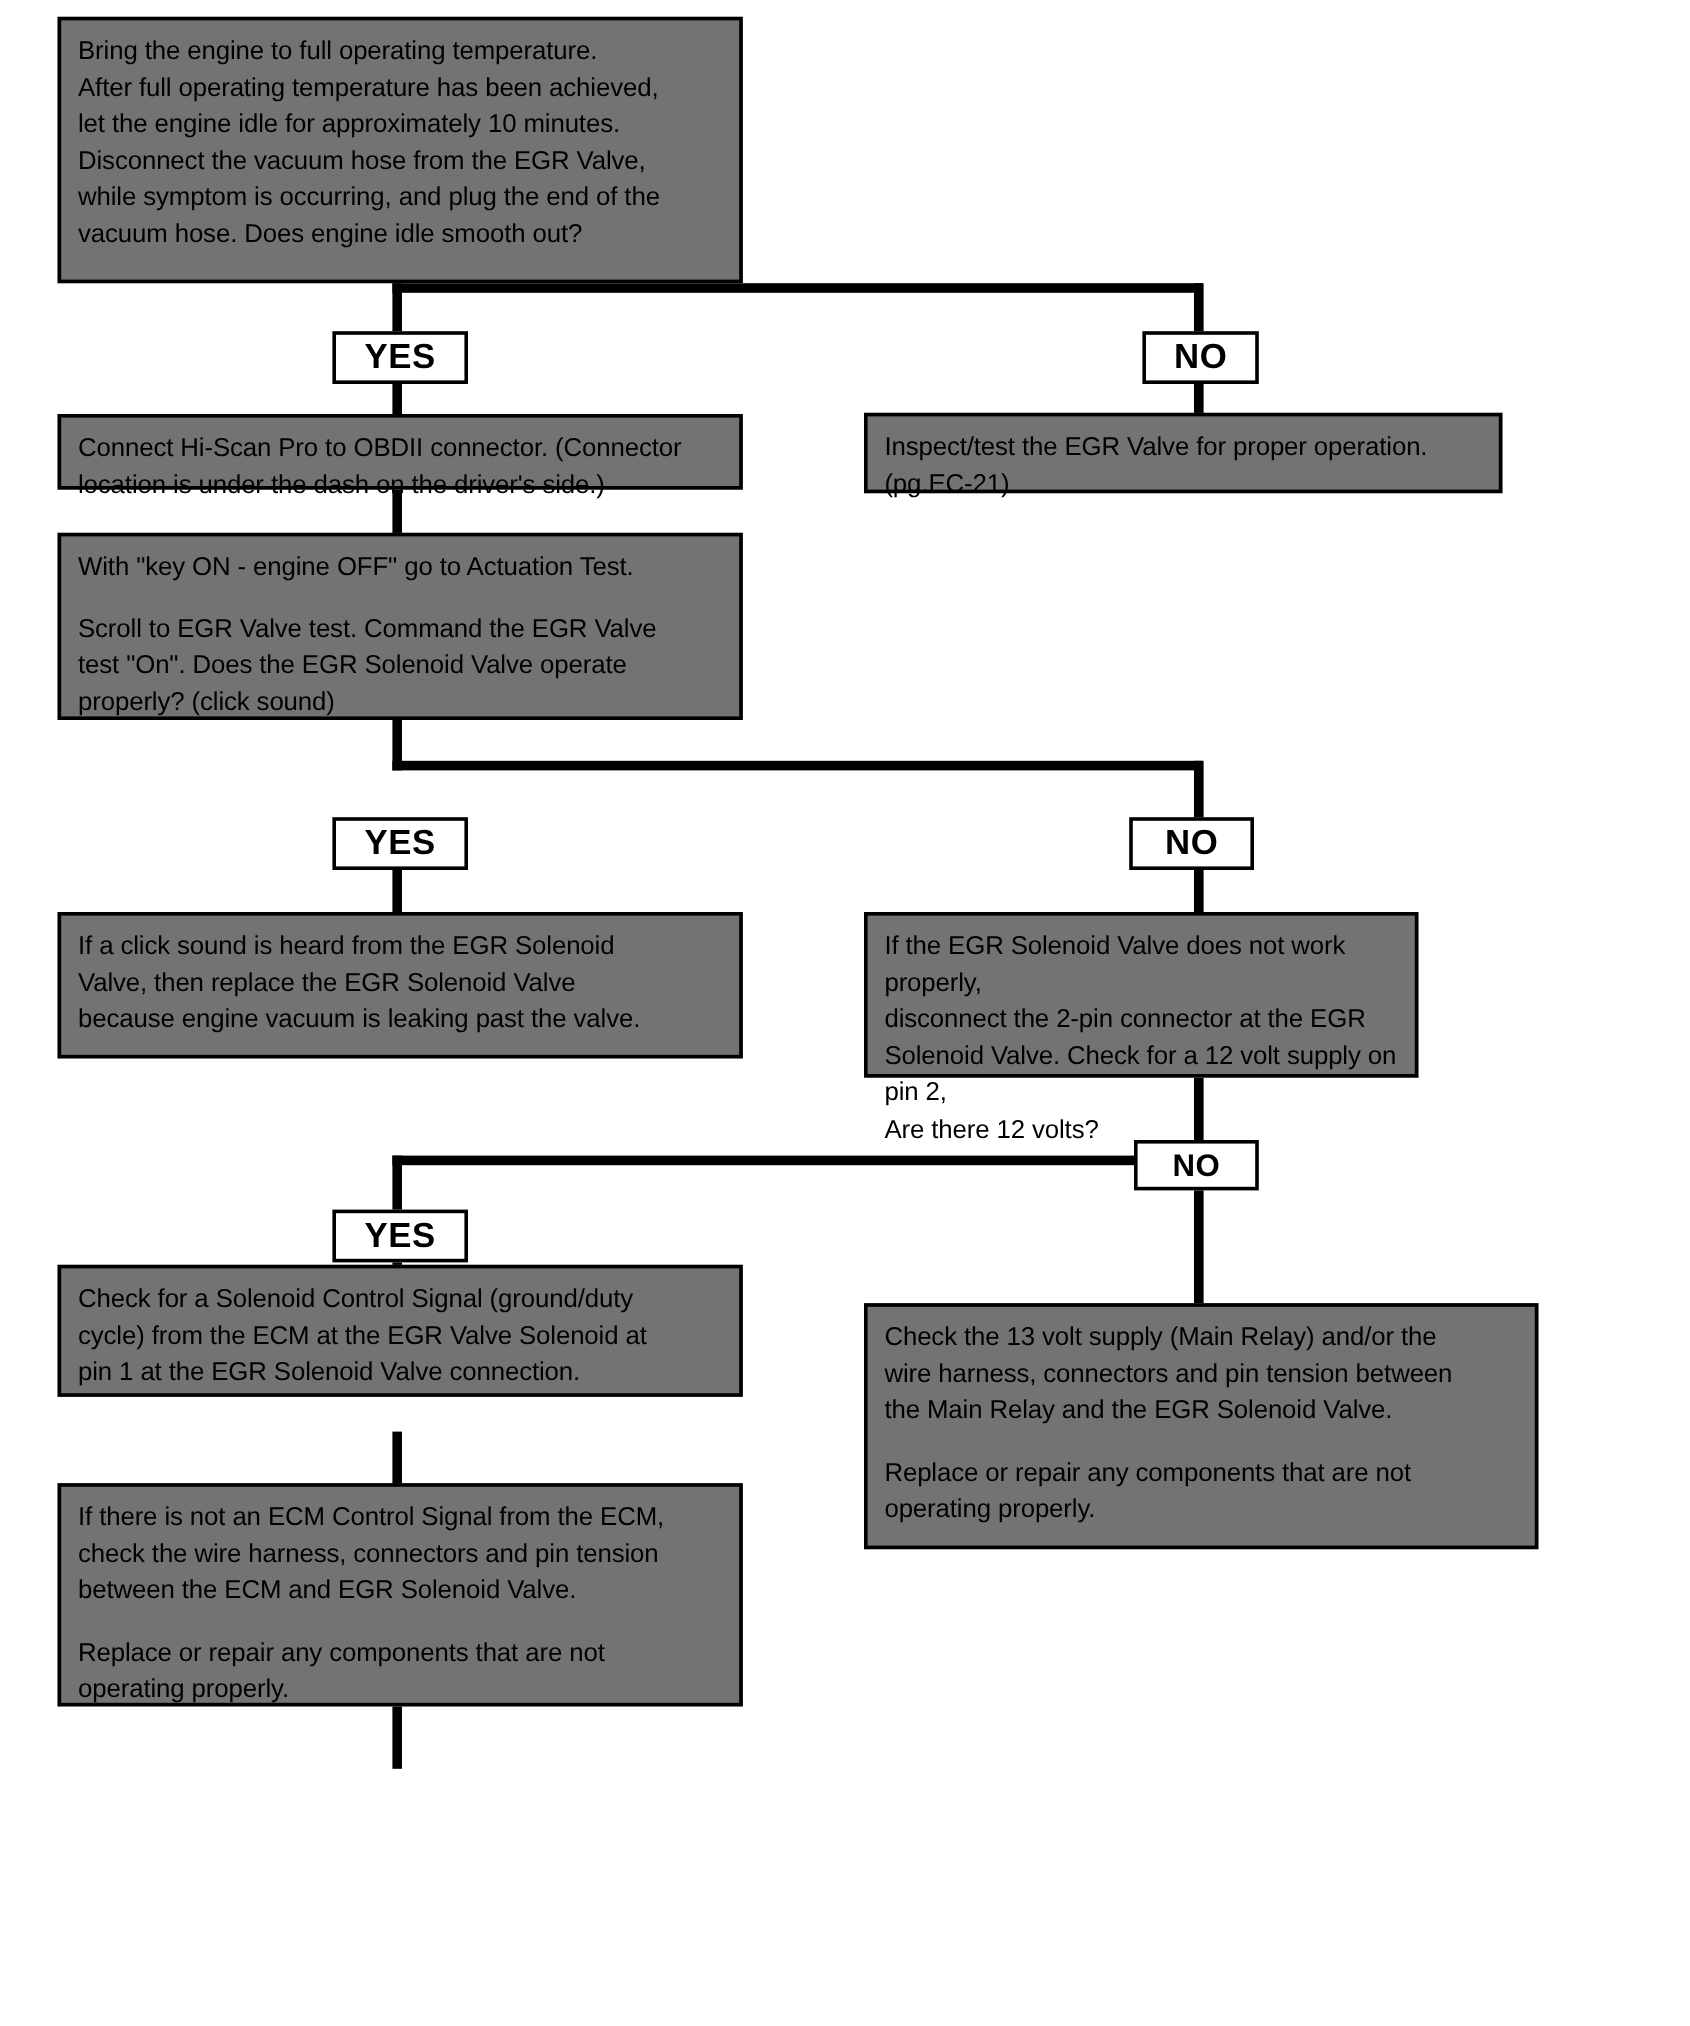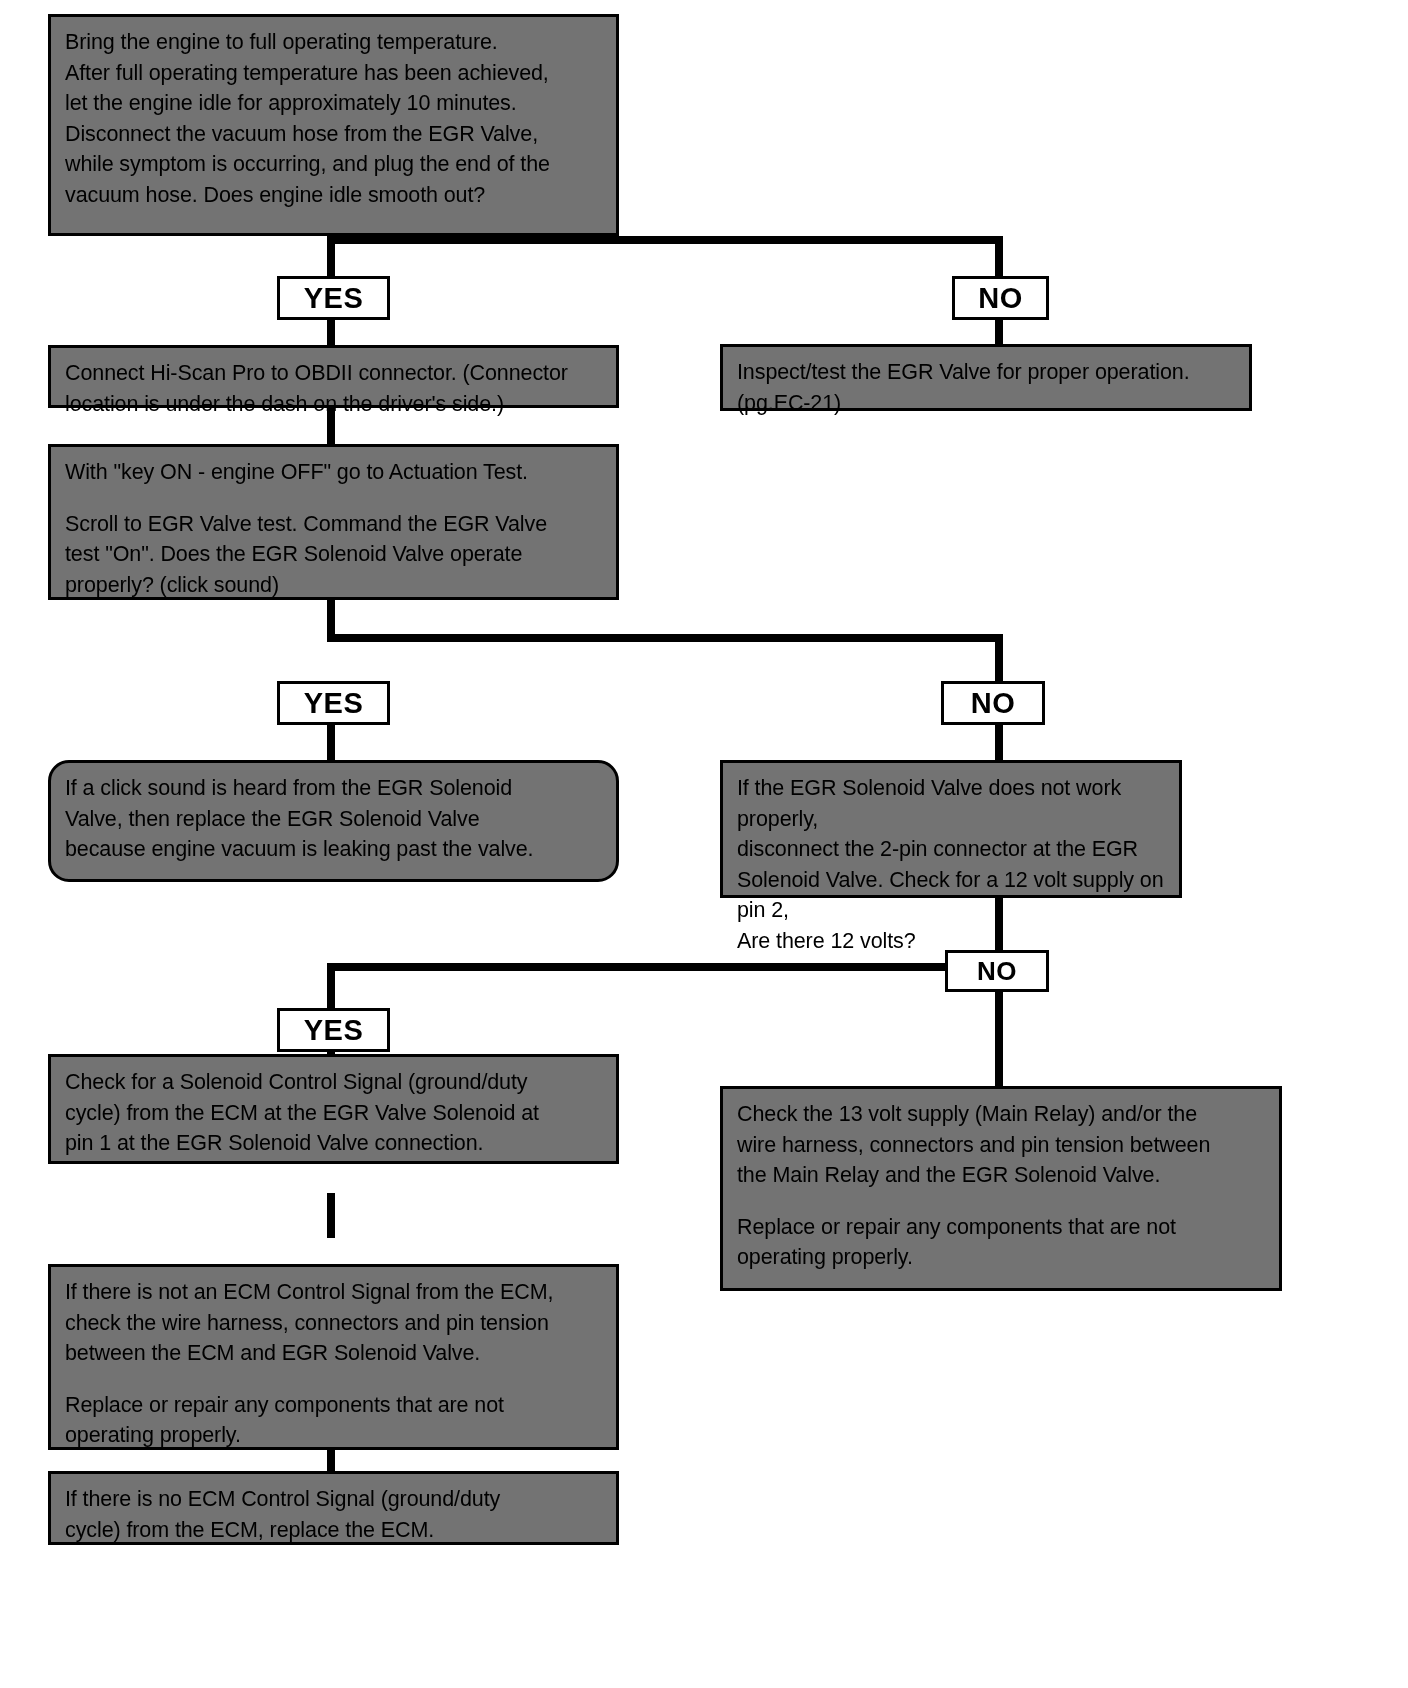"If a click sound is" div.node { border-radius: 21px -> none }
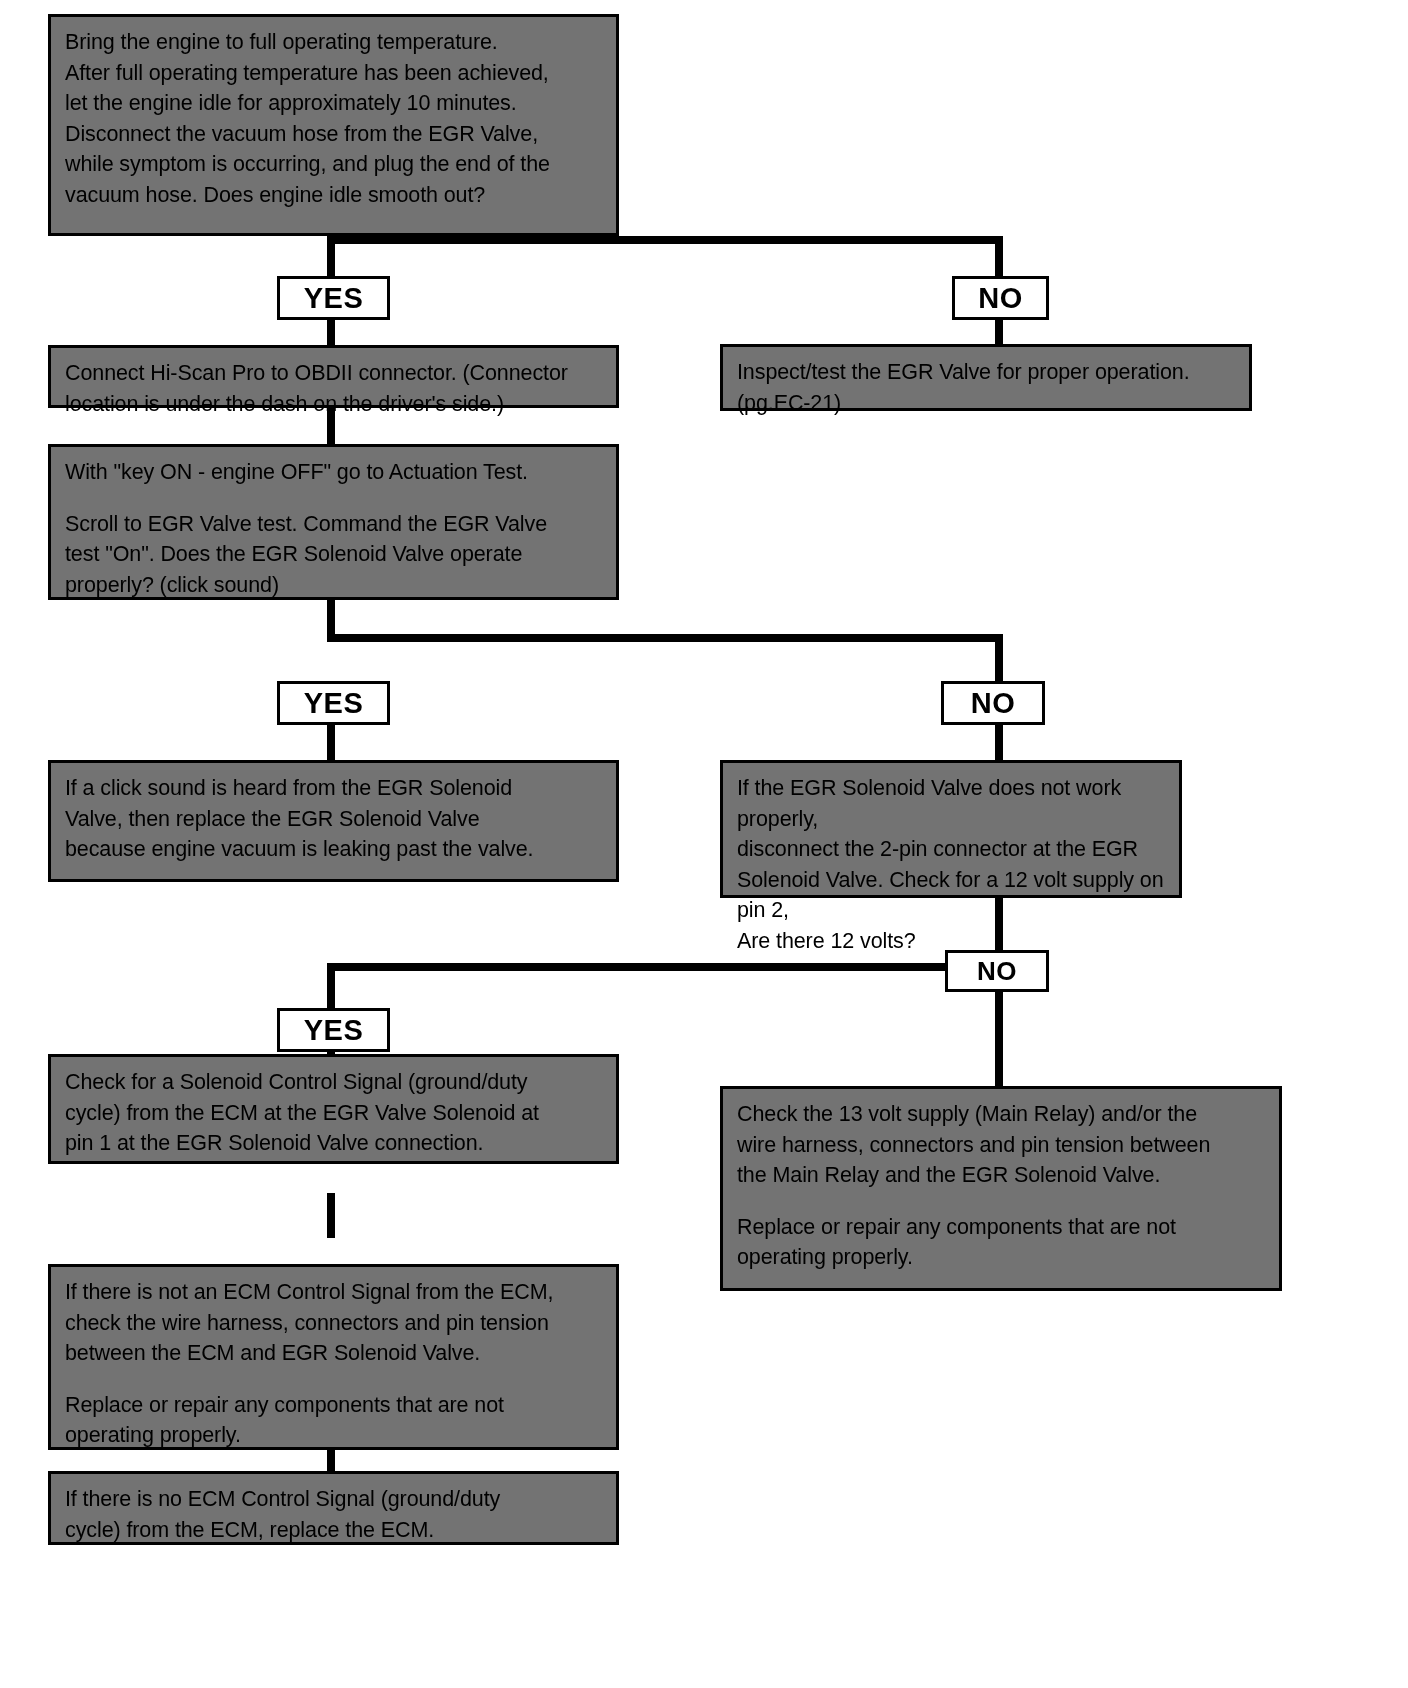"If there is not an" div.node { margin-top: 28px -> none }
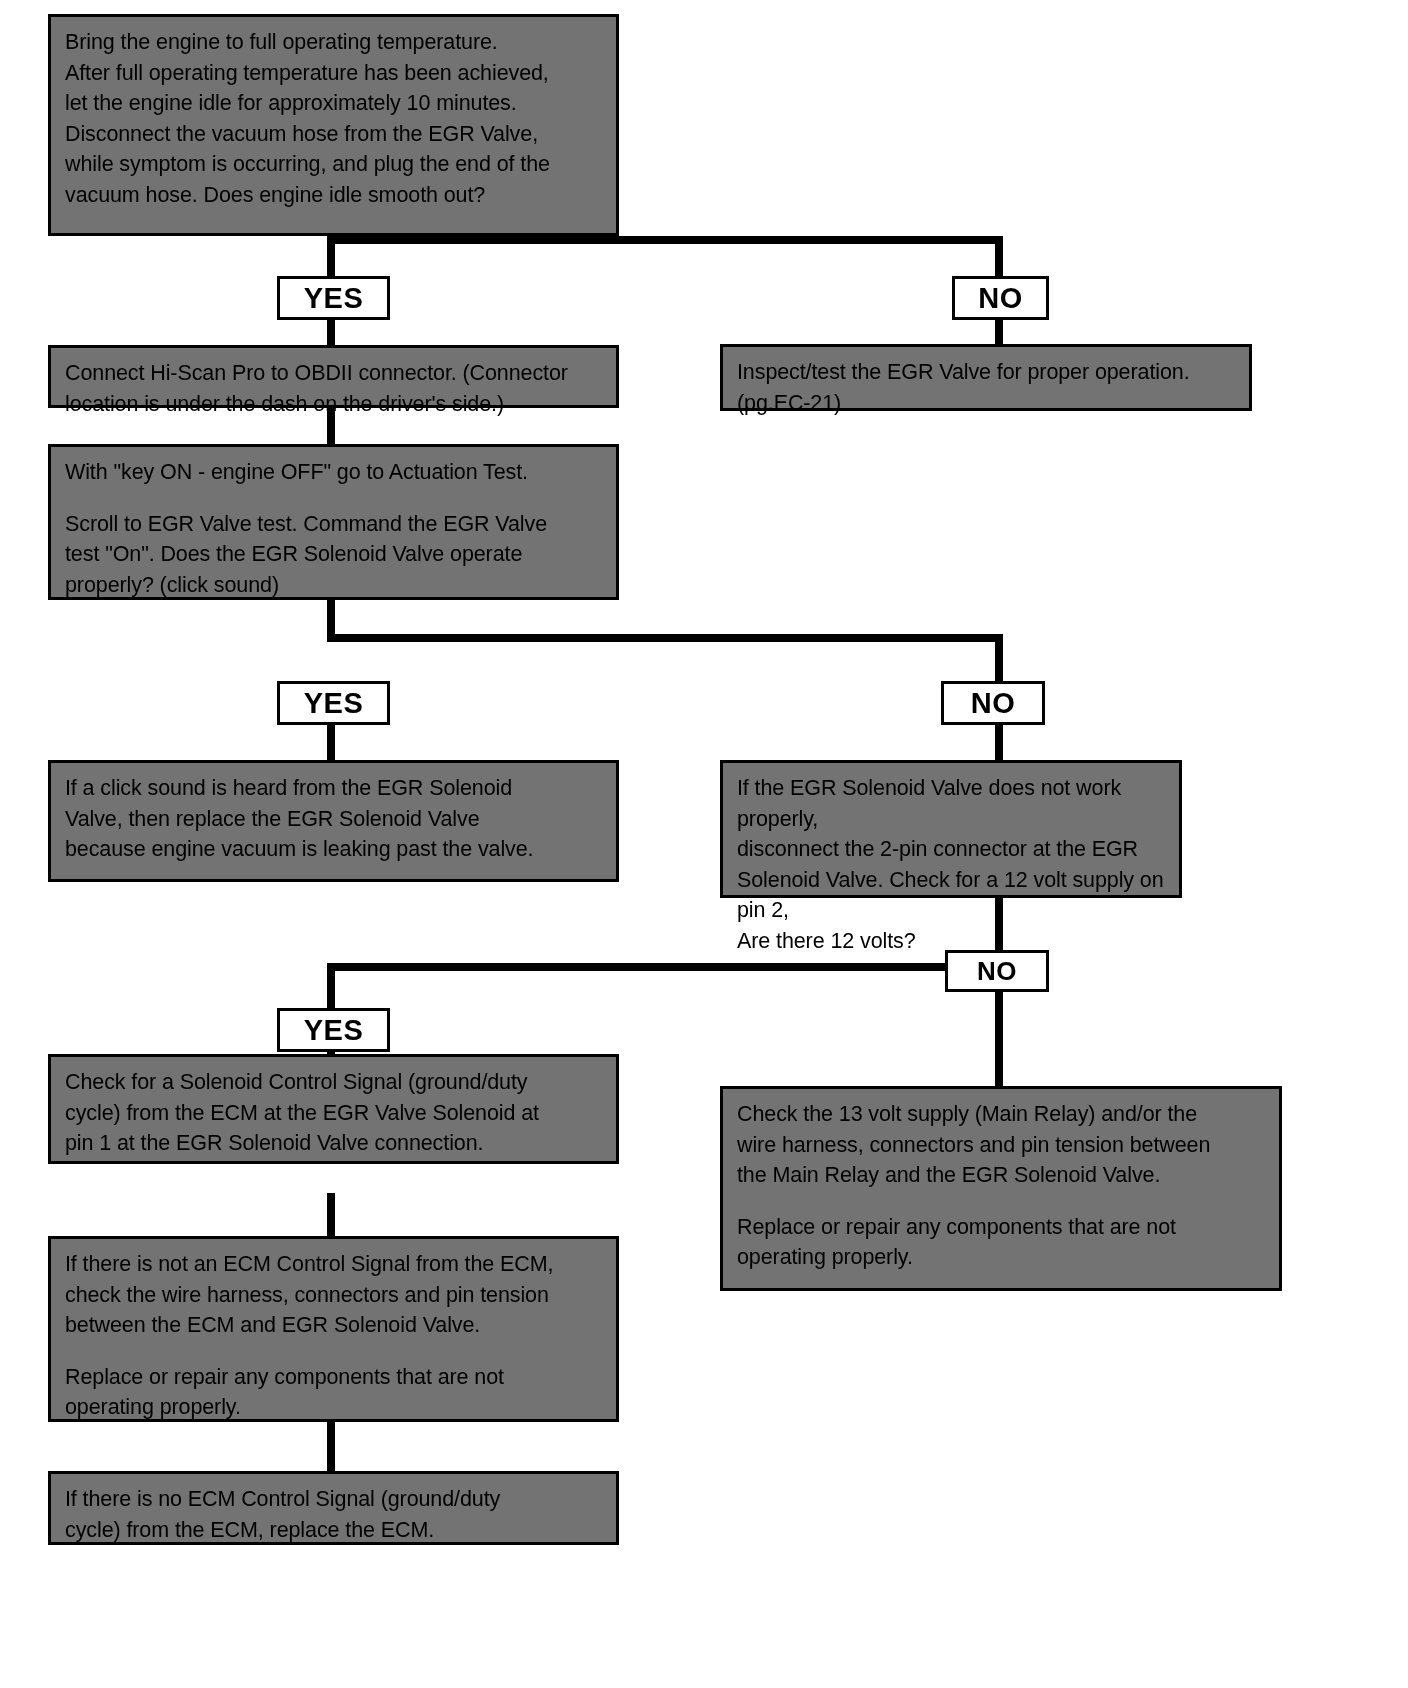"If there is no ECM" div.node { html: <div> <p>If there is no ECM Control Signal (ground/duty cycle) from the ECM, replace the ECM.</p> </div> -> none }
